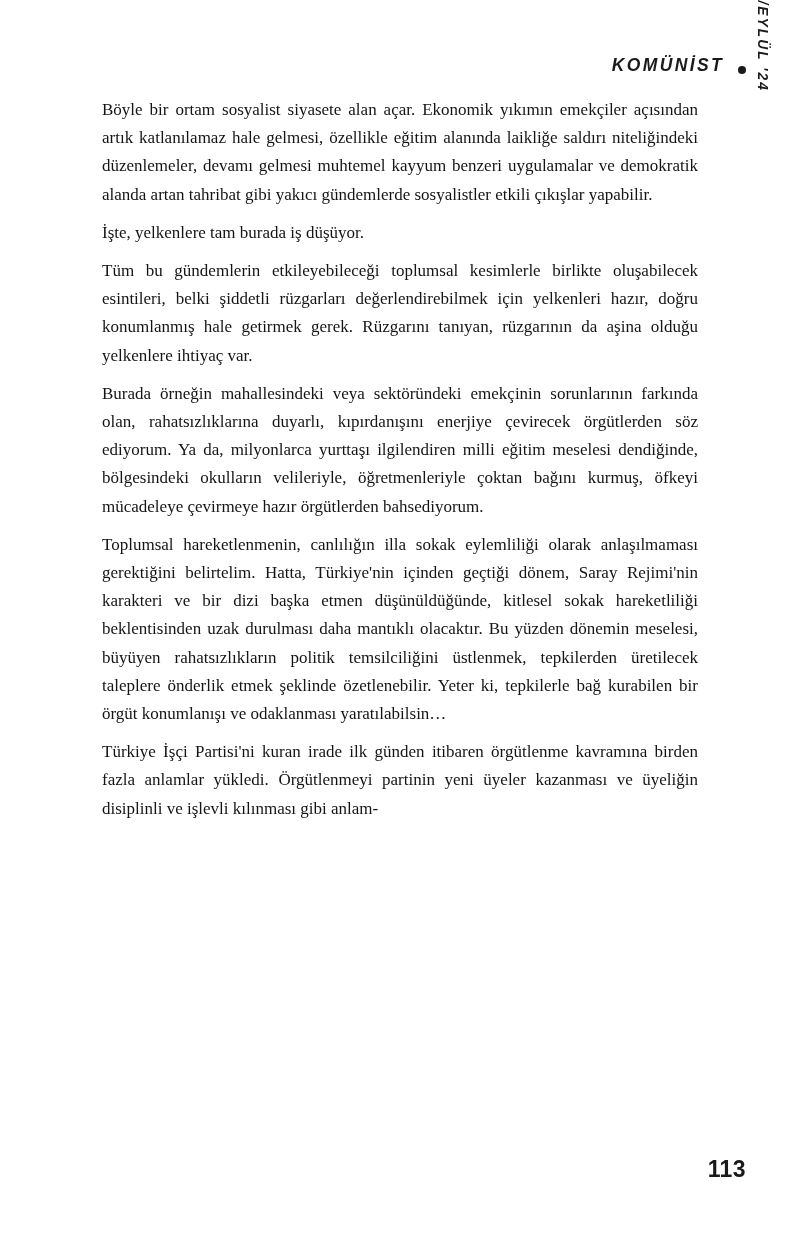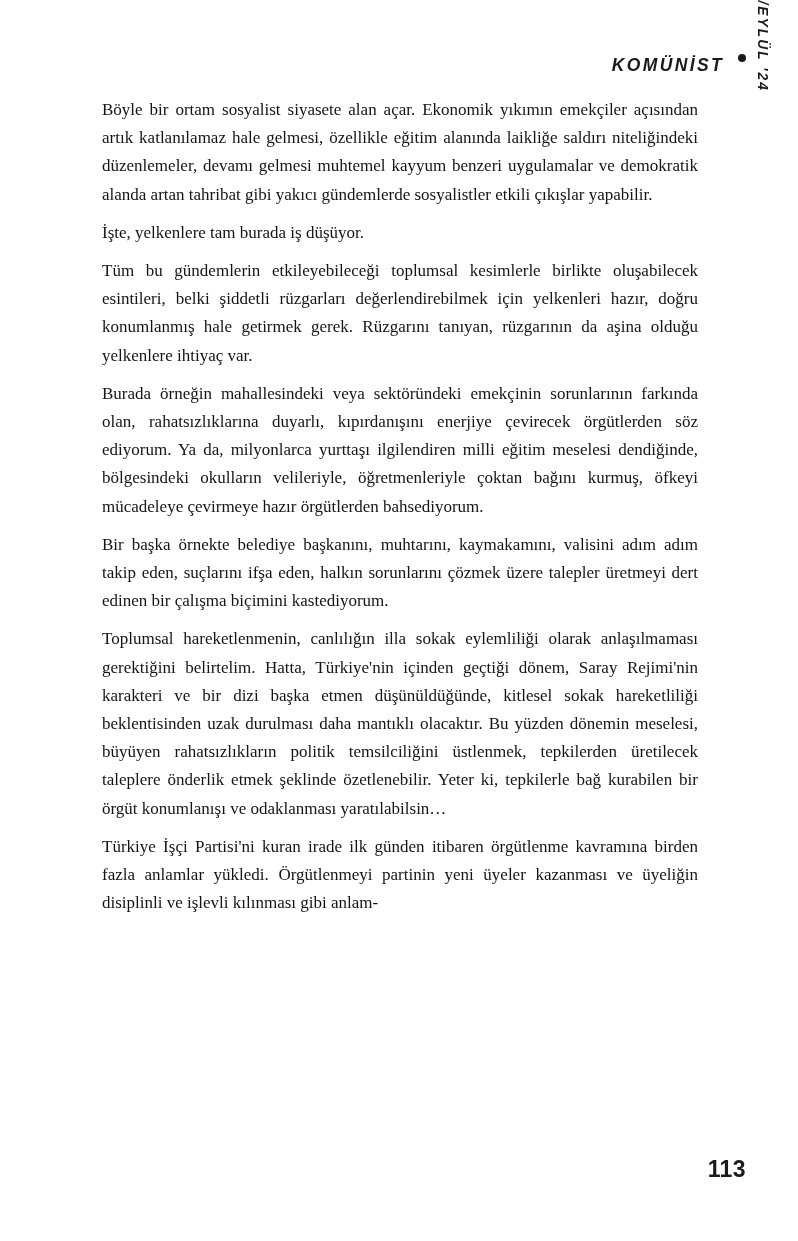"KOMÜNİST" .running-head { align-items: flex-start -> flex-end }
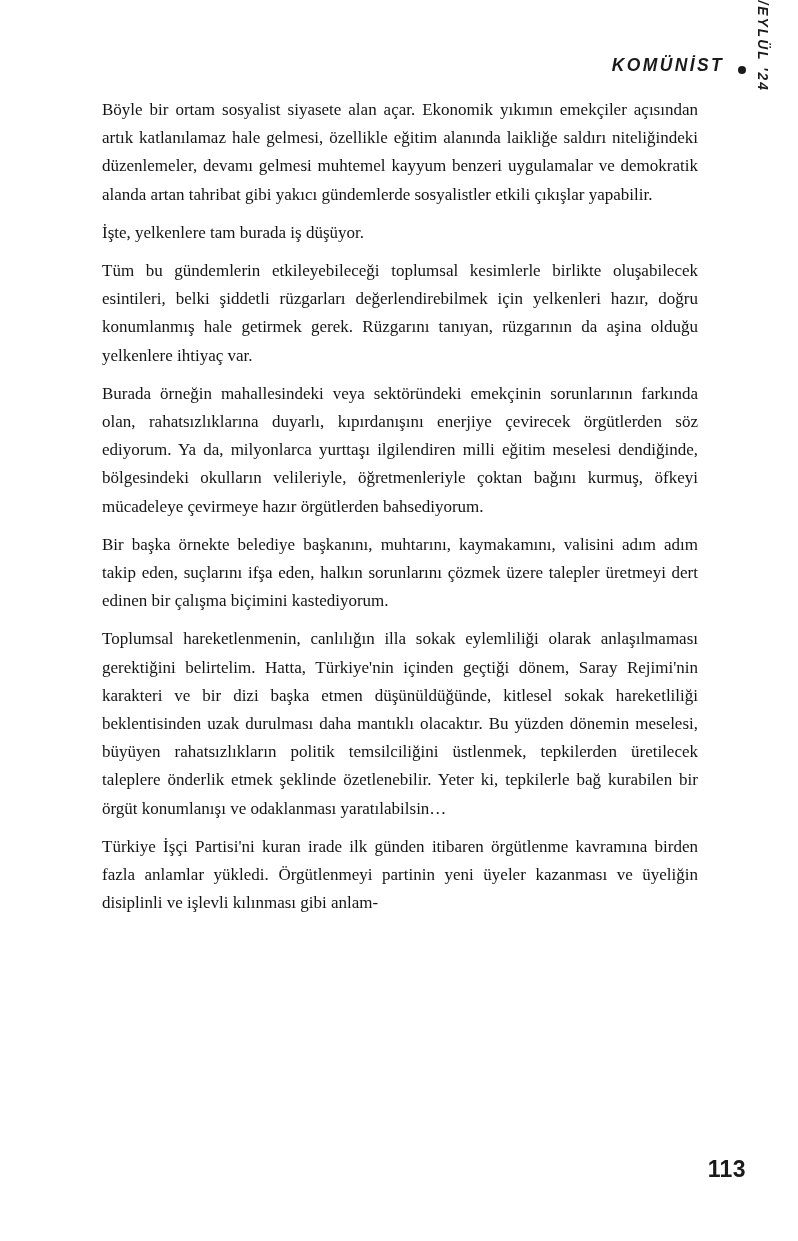"Bir başka örnekte belediye başkanını," p.body-par { html: <p>Bir başka örnekte belediye başkanını, muhtarını, kaymakamını, valisini adım adım takip eden, suçlarını ifşa eden, halkın sorunlarını çözmek üzere talepler üretmeyi dert edinen bir çalışma biçimini kastediyorum.</p> -> none }
